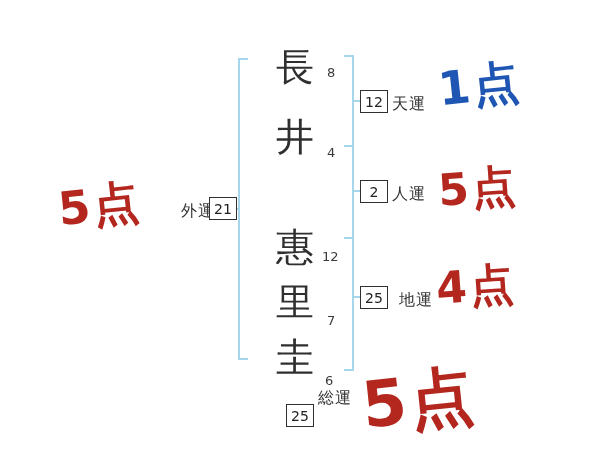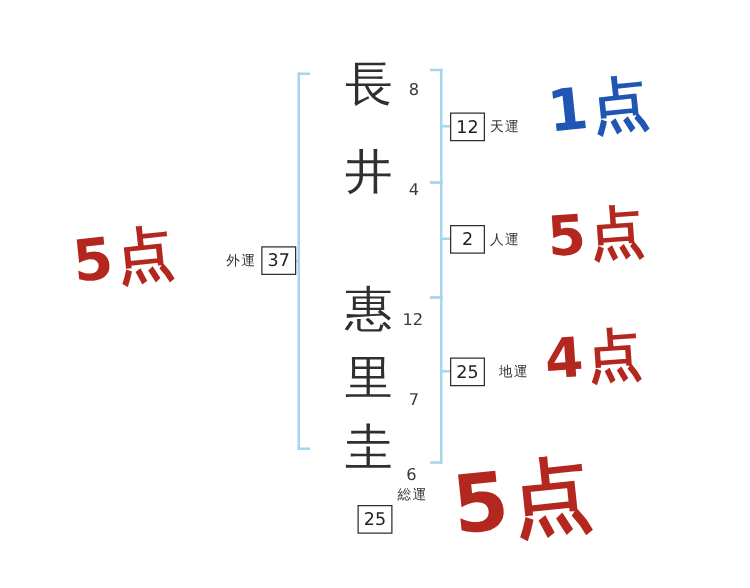"天運" .flabel { font-size: 11px -> 16px }
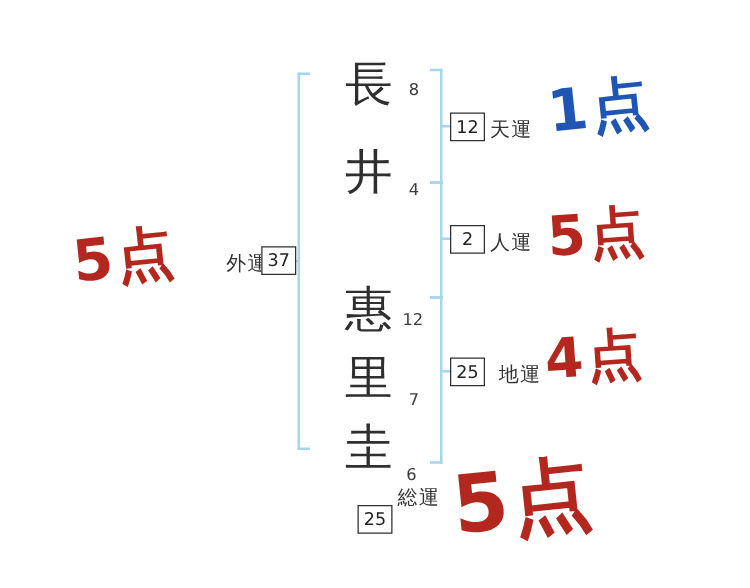"37" div.numbox { text: 37 -> 21 }
